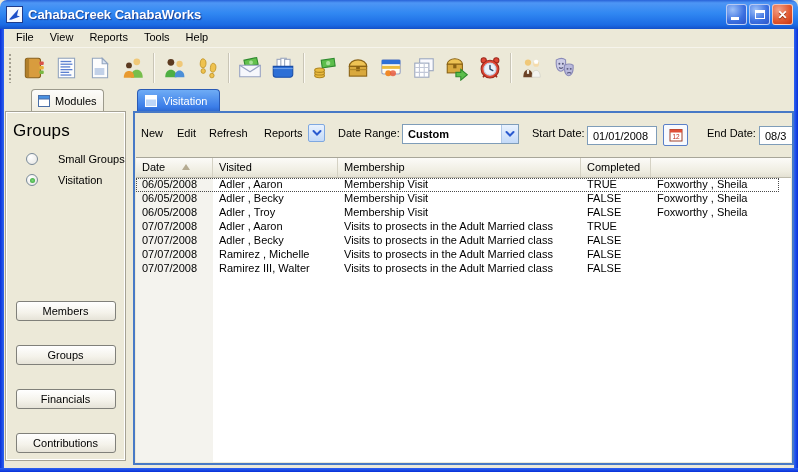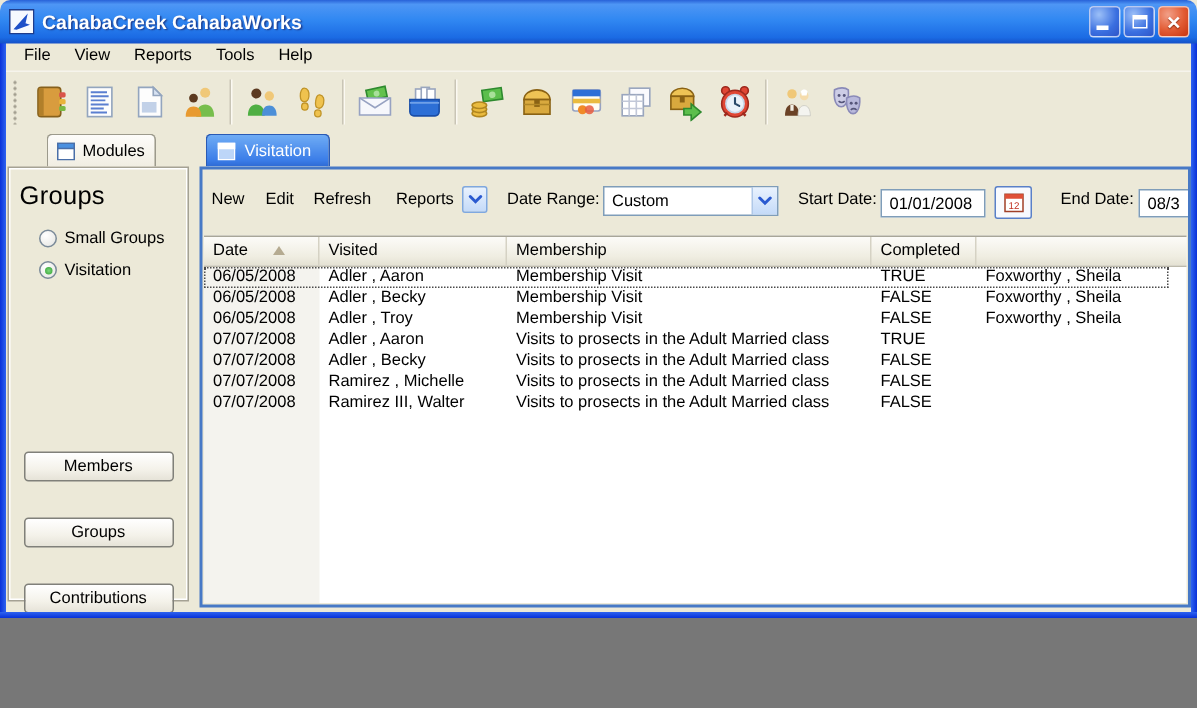"CahabaCreek CahabaWorks" .window { height: 412px -> 472px }
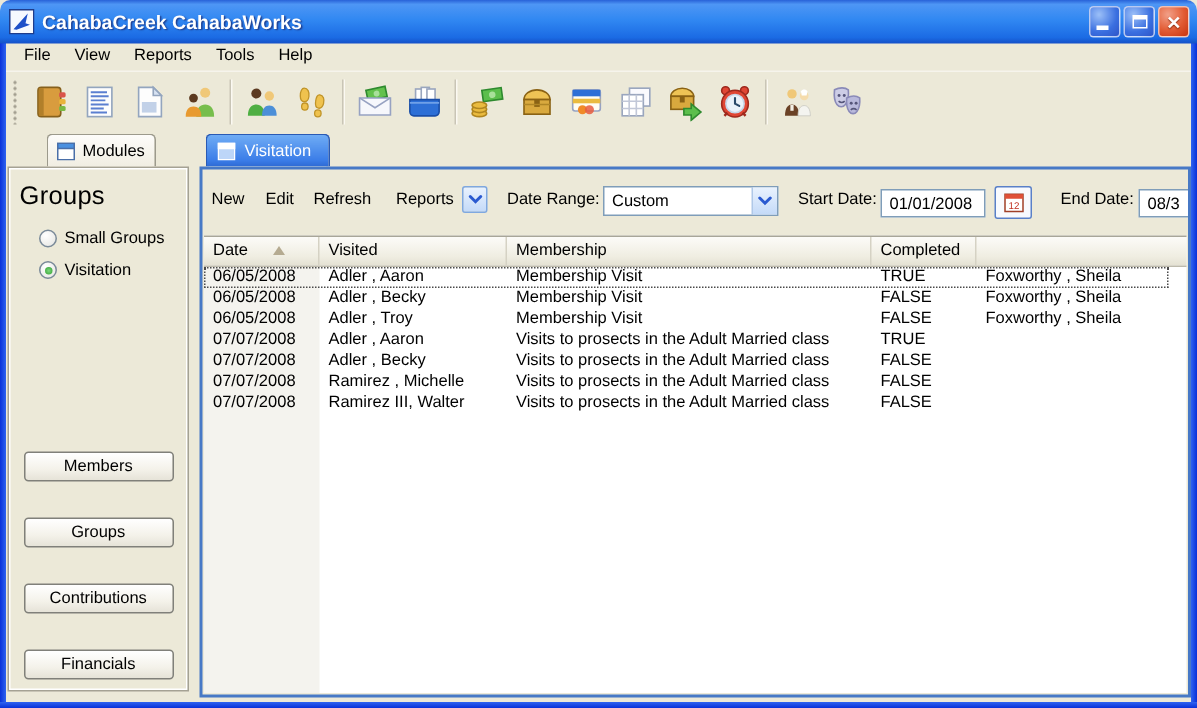"Custom" .combo .val { font-weight: none -> bold }
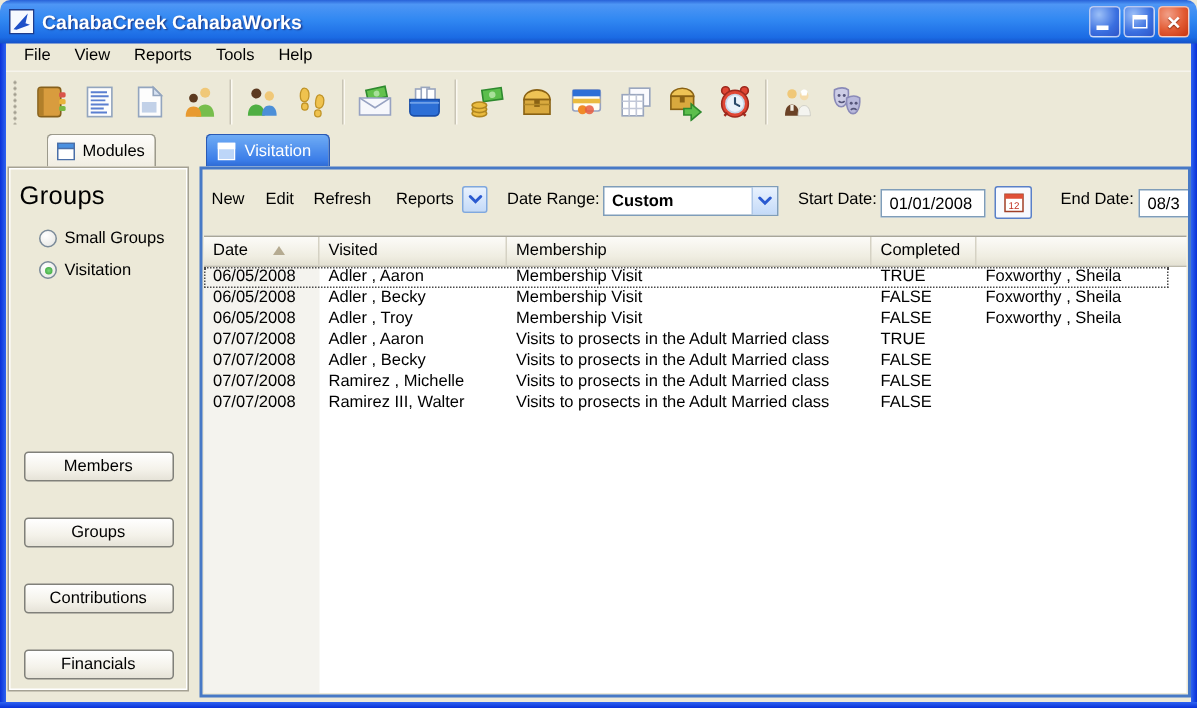"Small Groups" .radio-row { gap: 5px -> 20px }
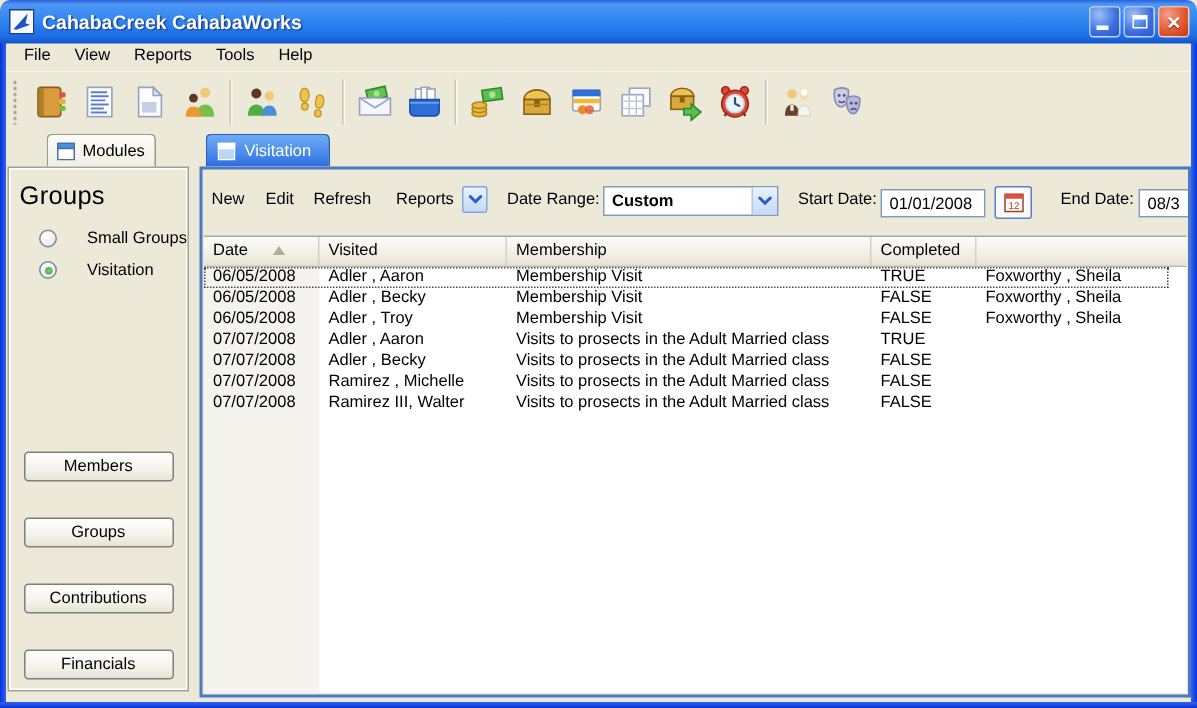"Contributions" button.xp-btn { order: before "Financials" -> after "Financials" }
